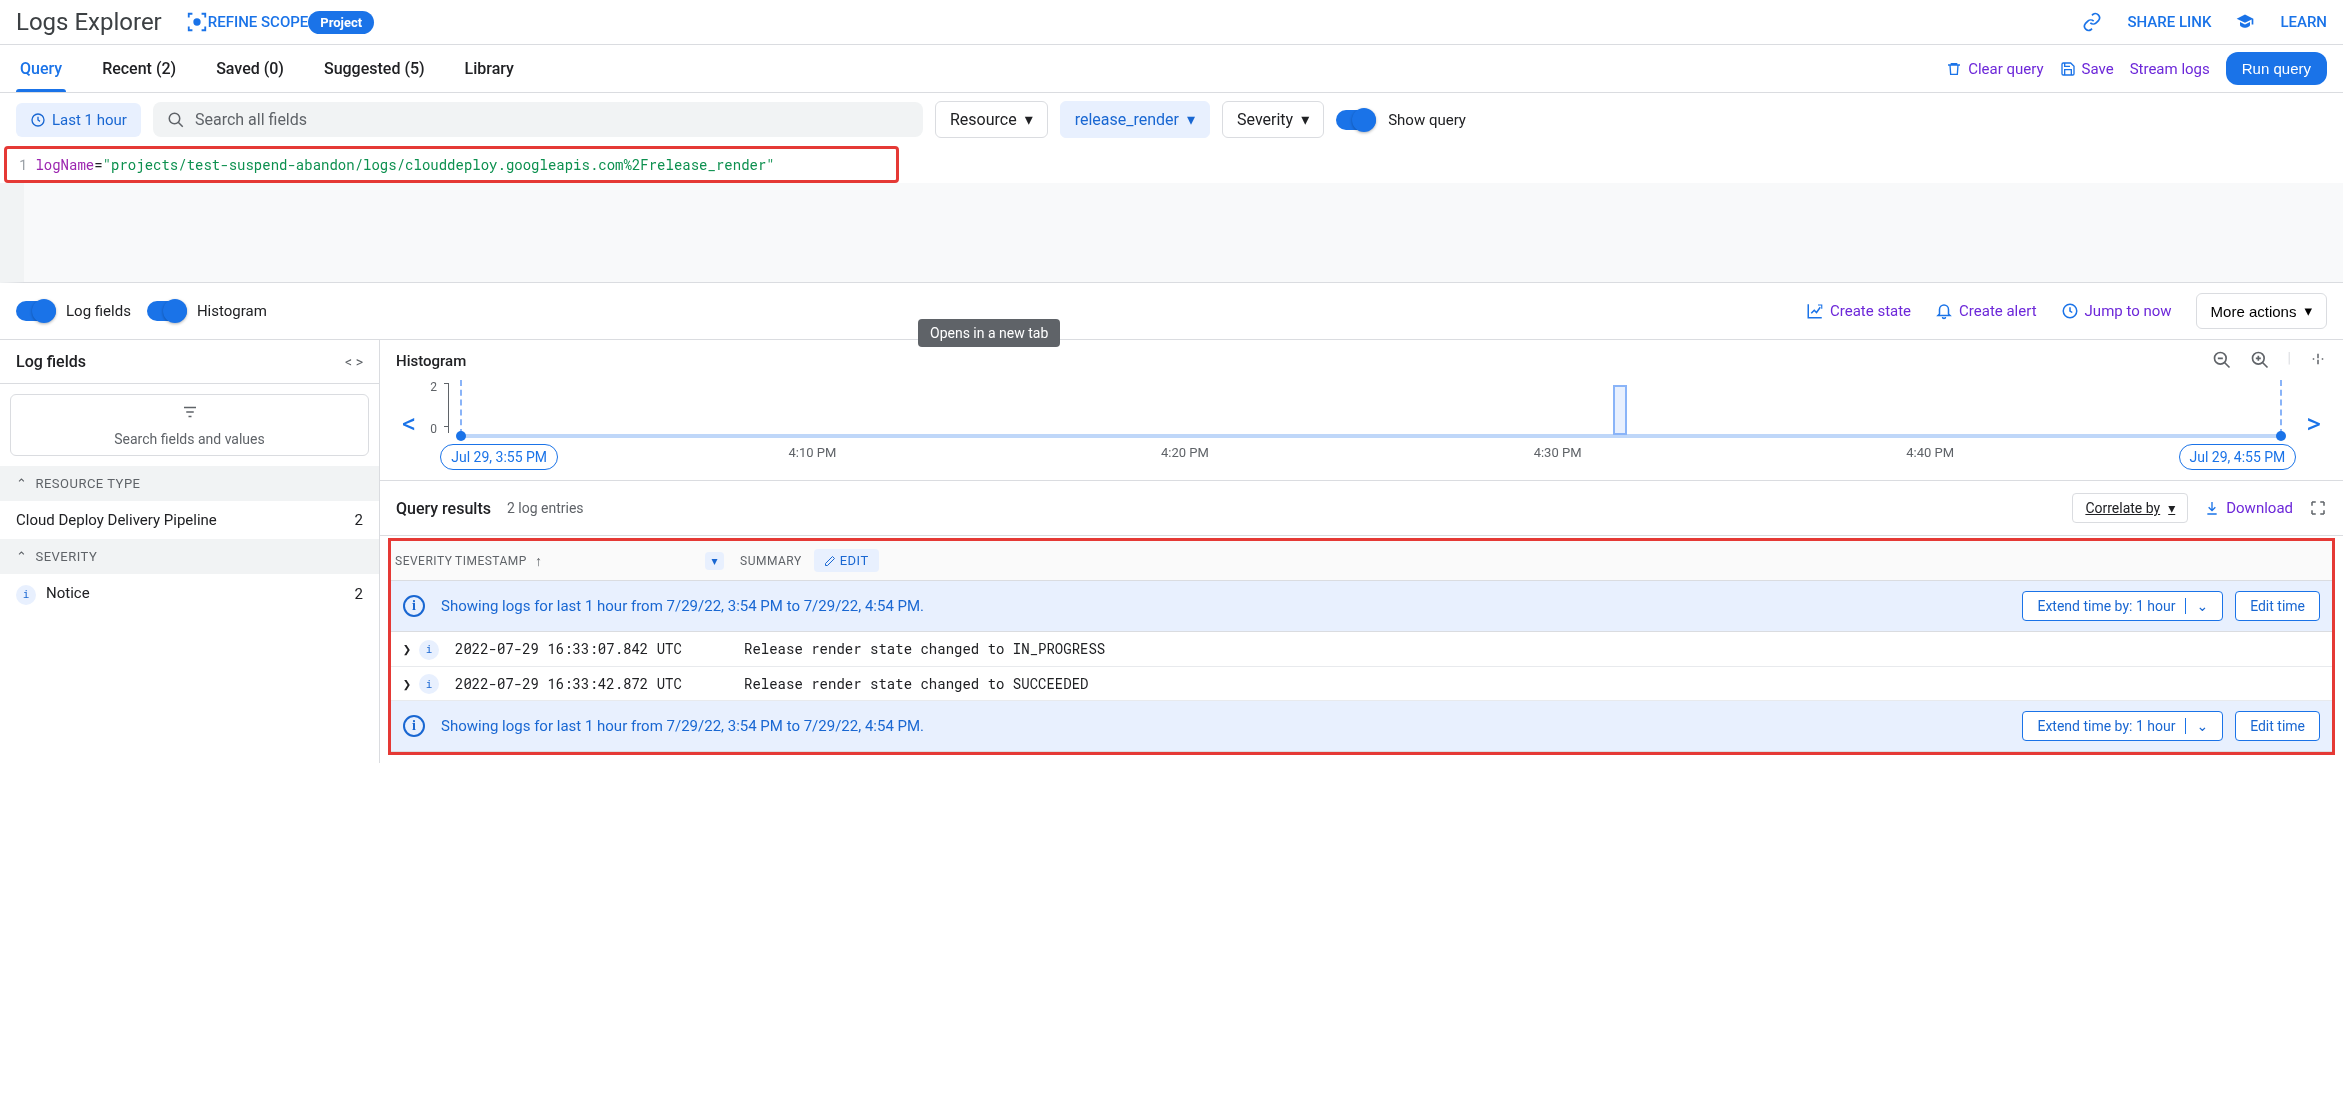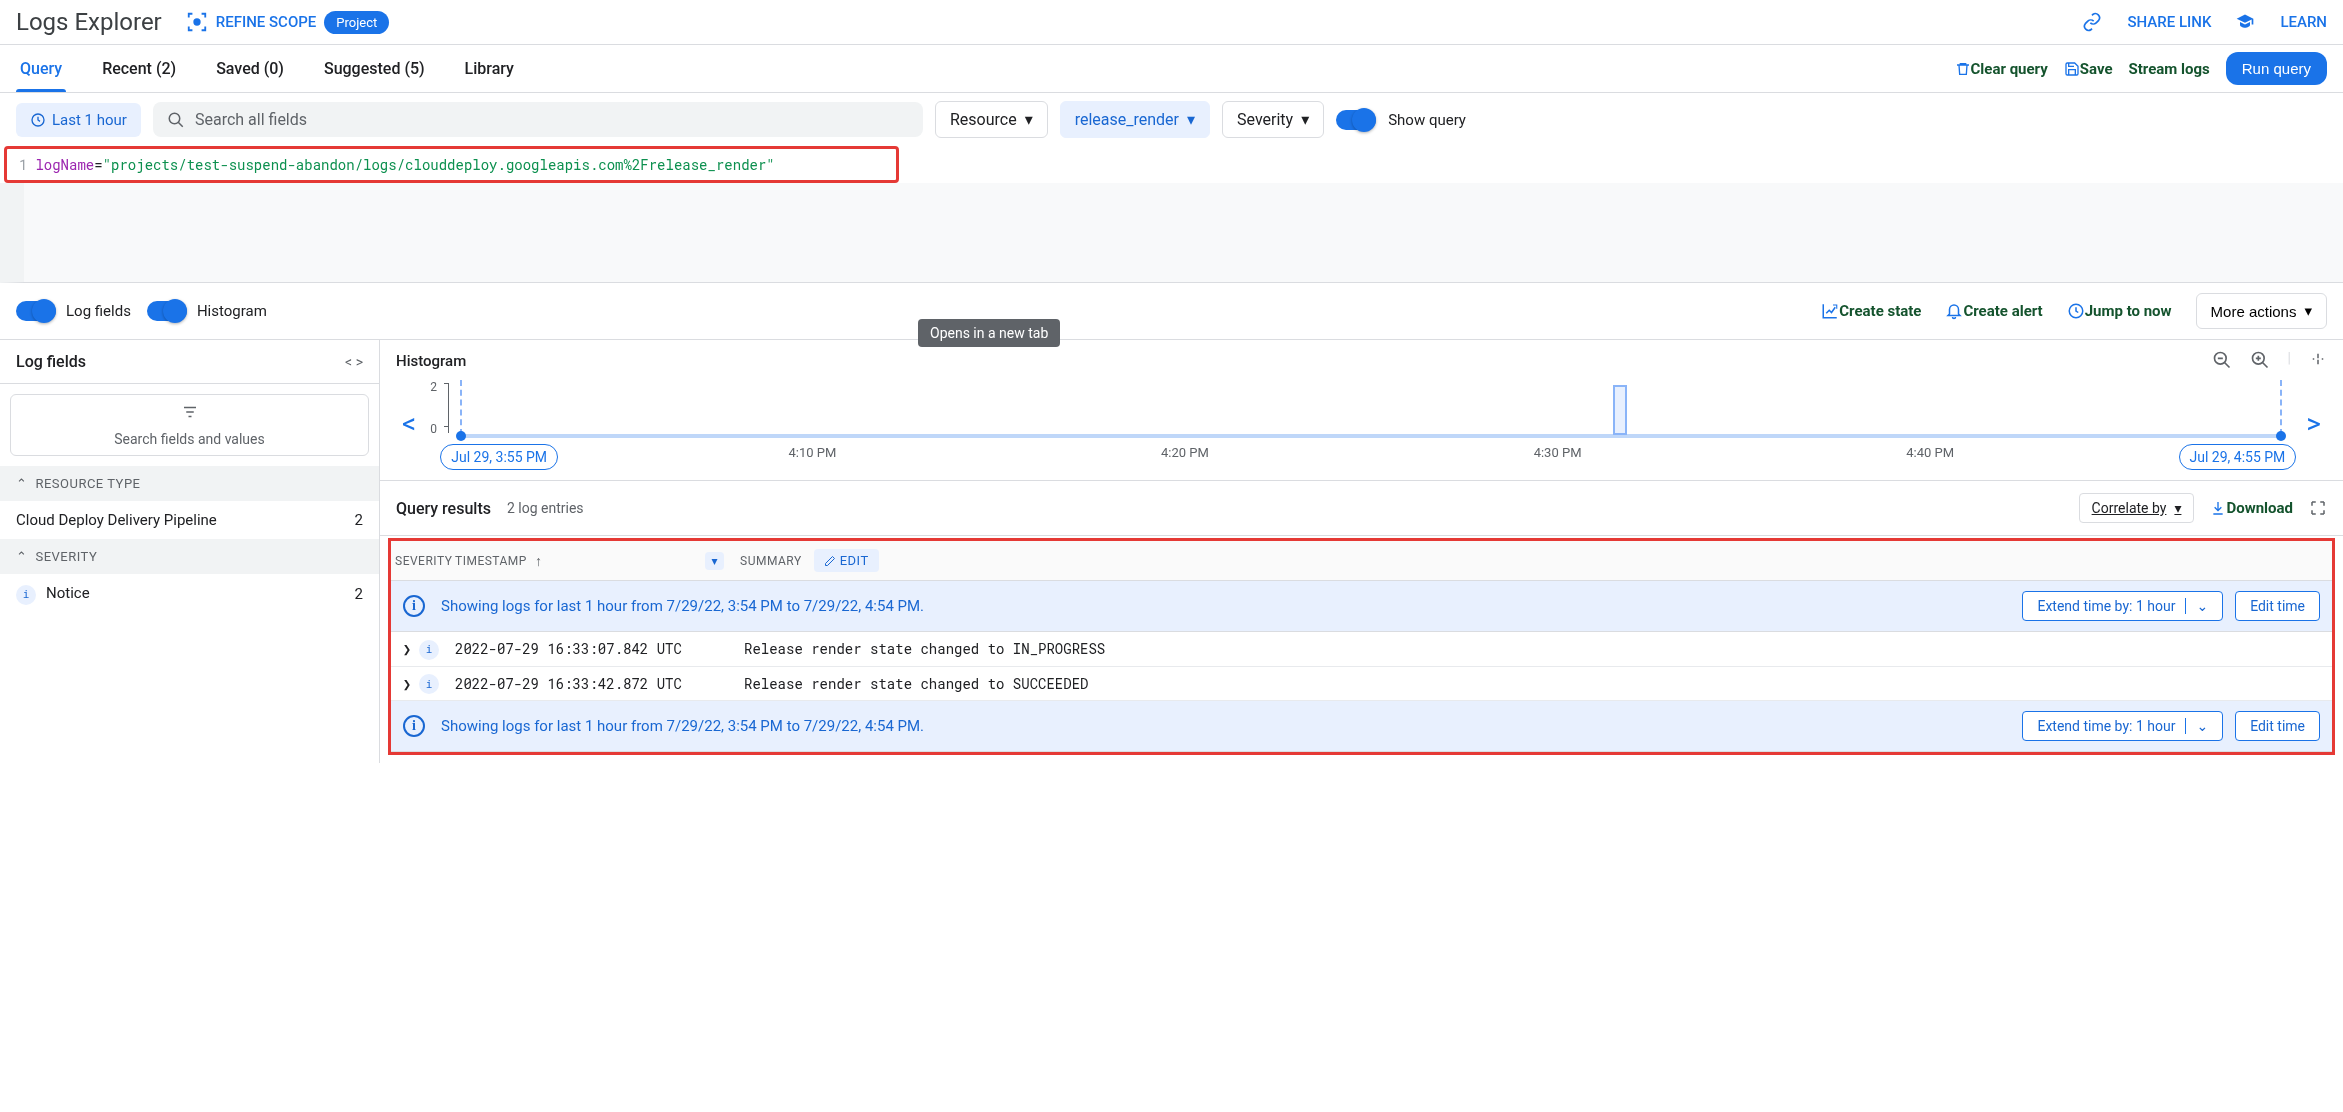"REFINE SCOPE" .refine-scope { gap: 8px -> none }
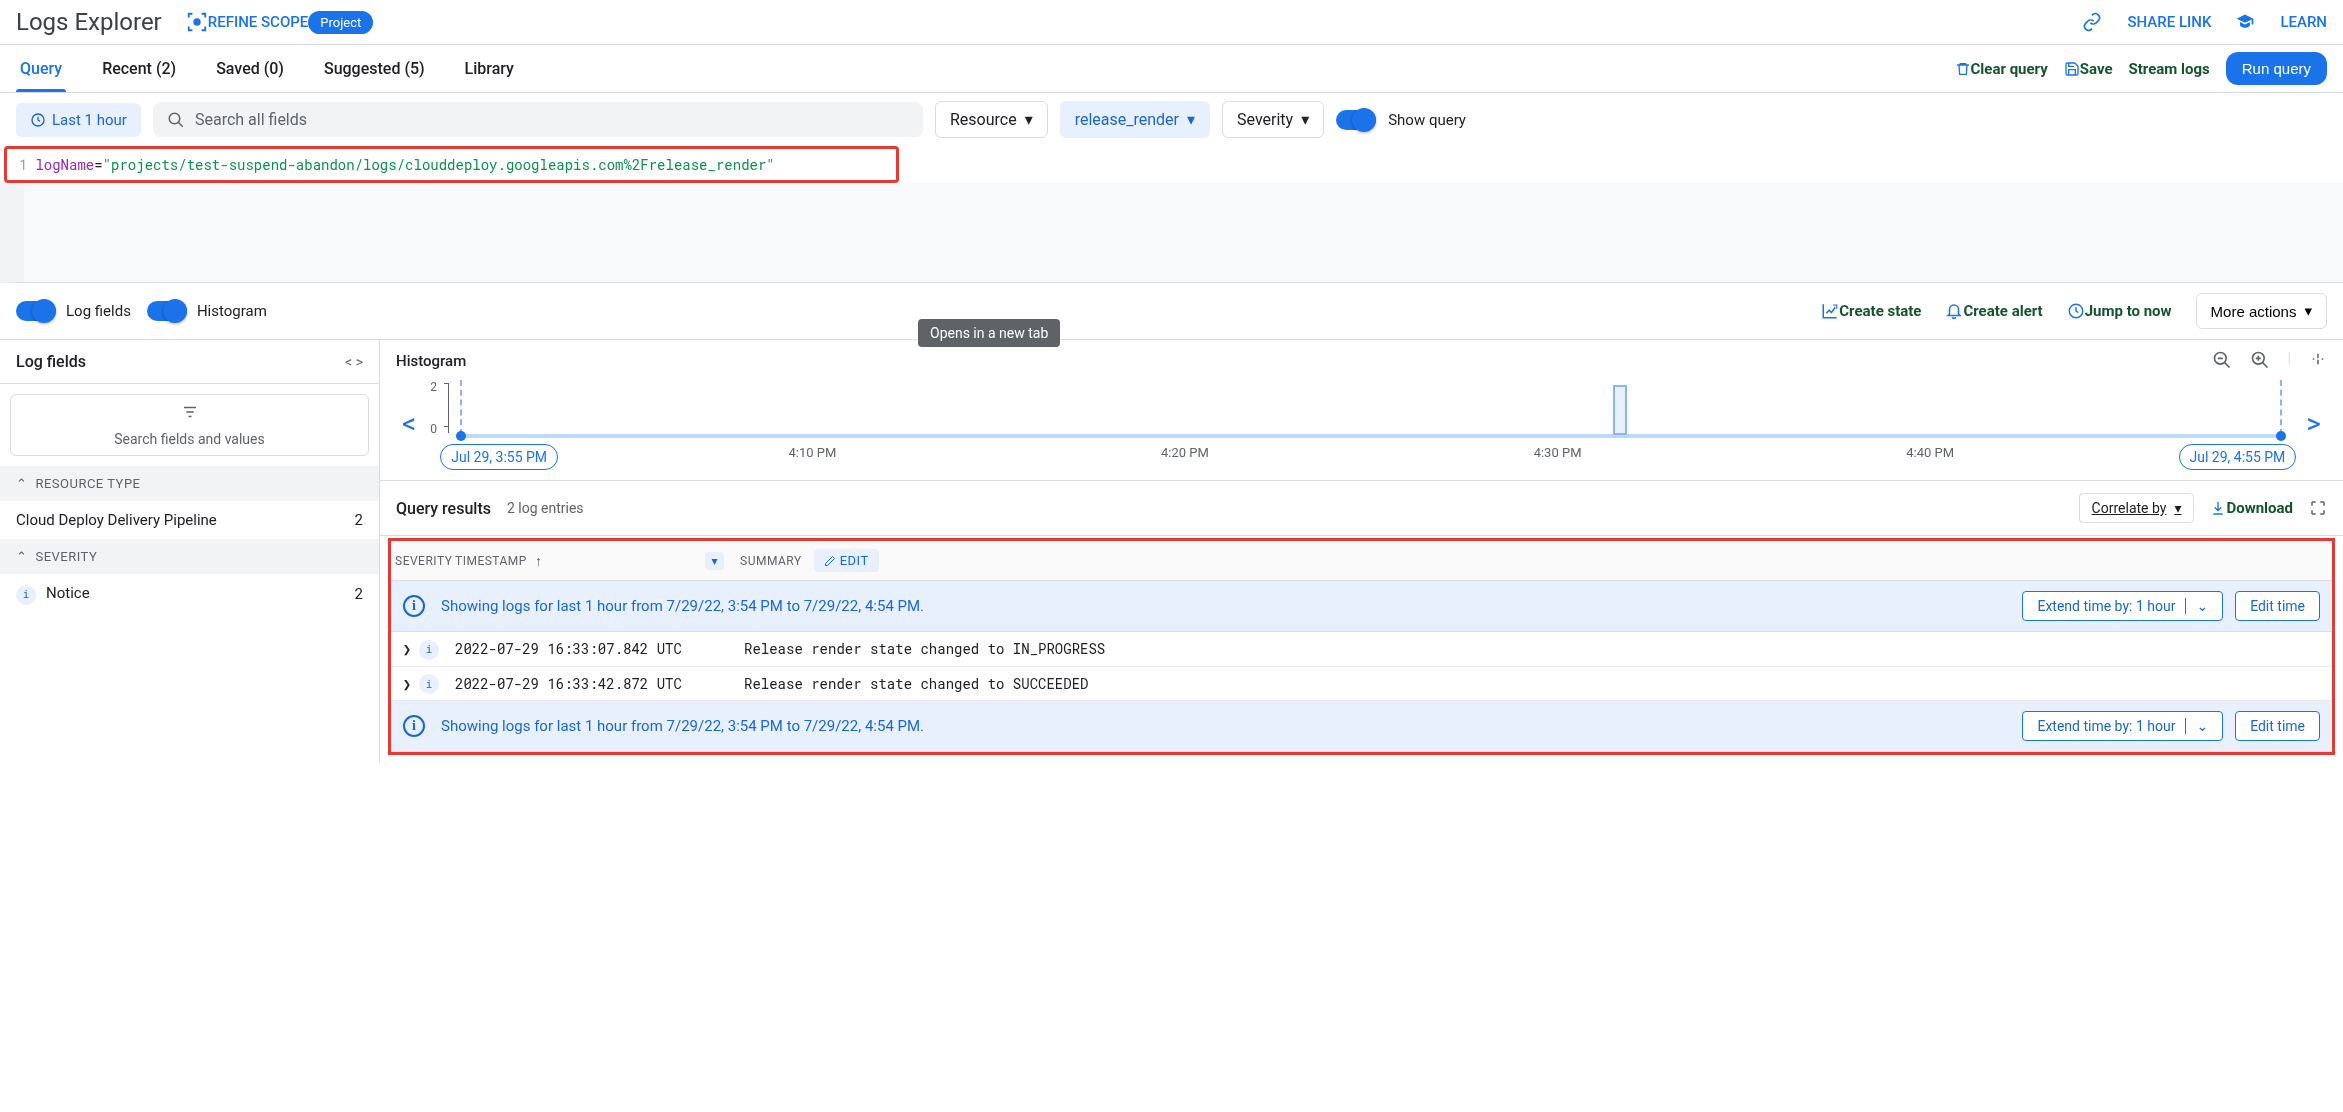"Project" .project-chip { font-weight: 400 -> 700 }
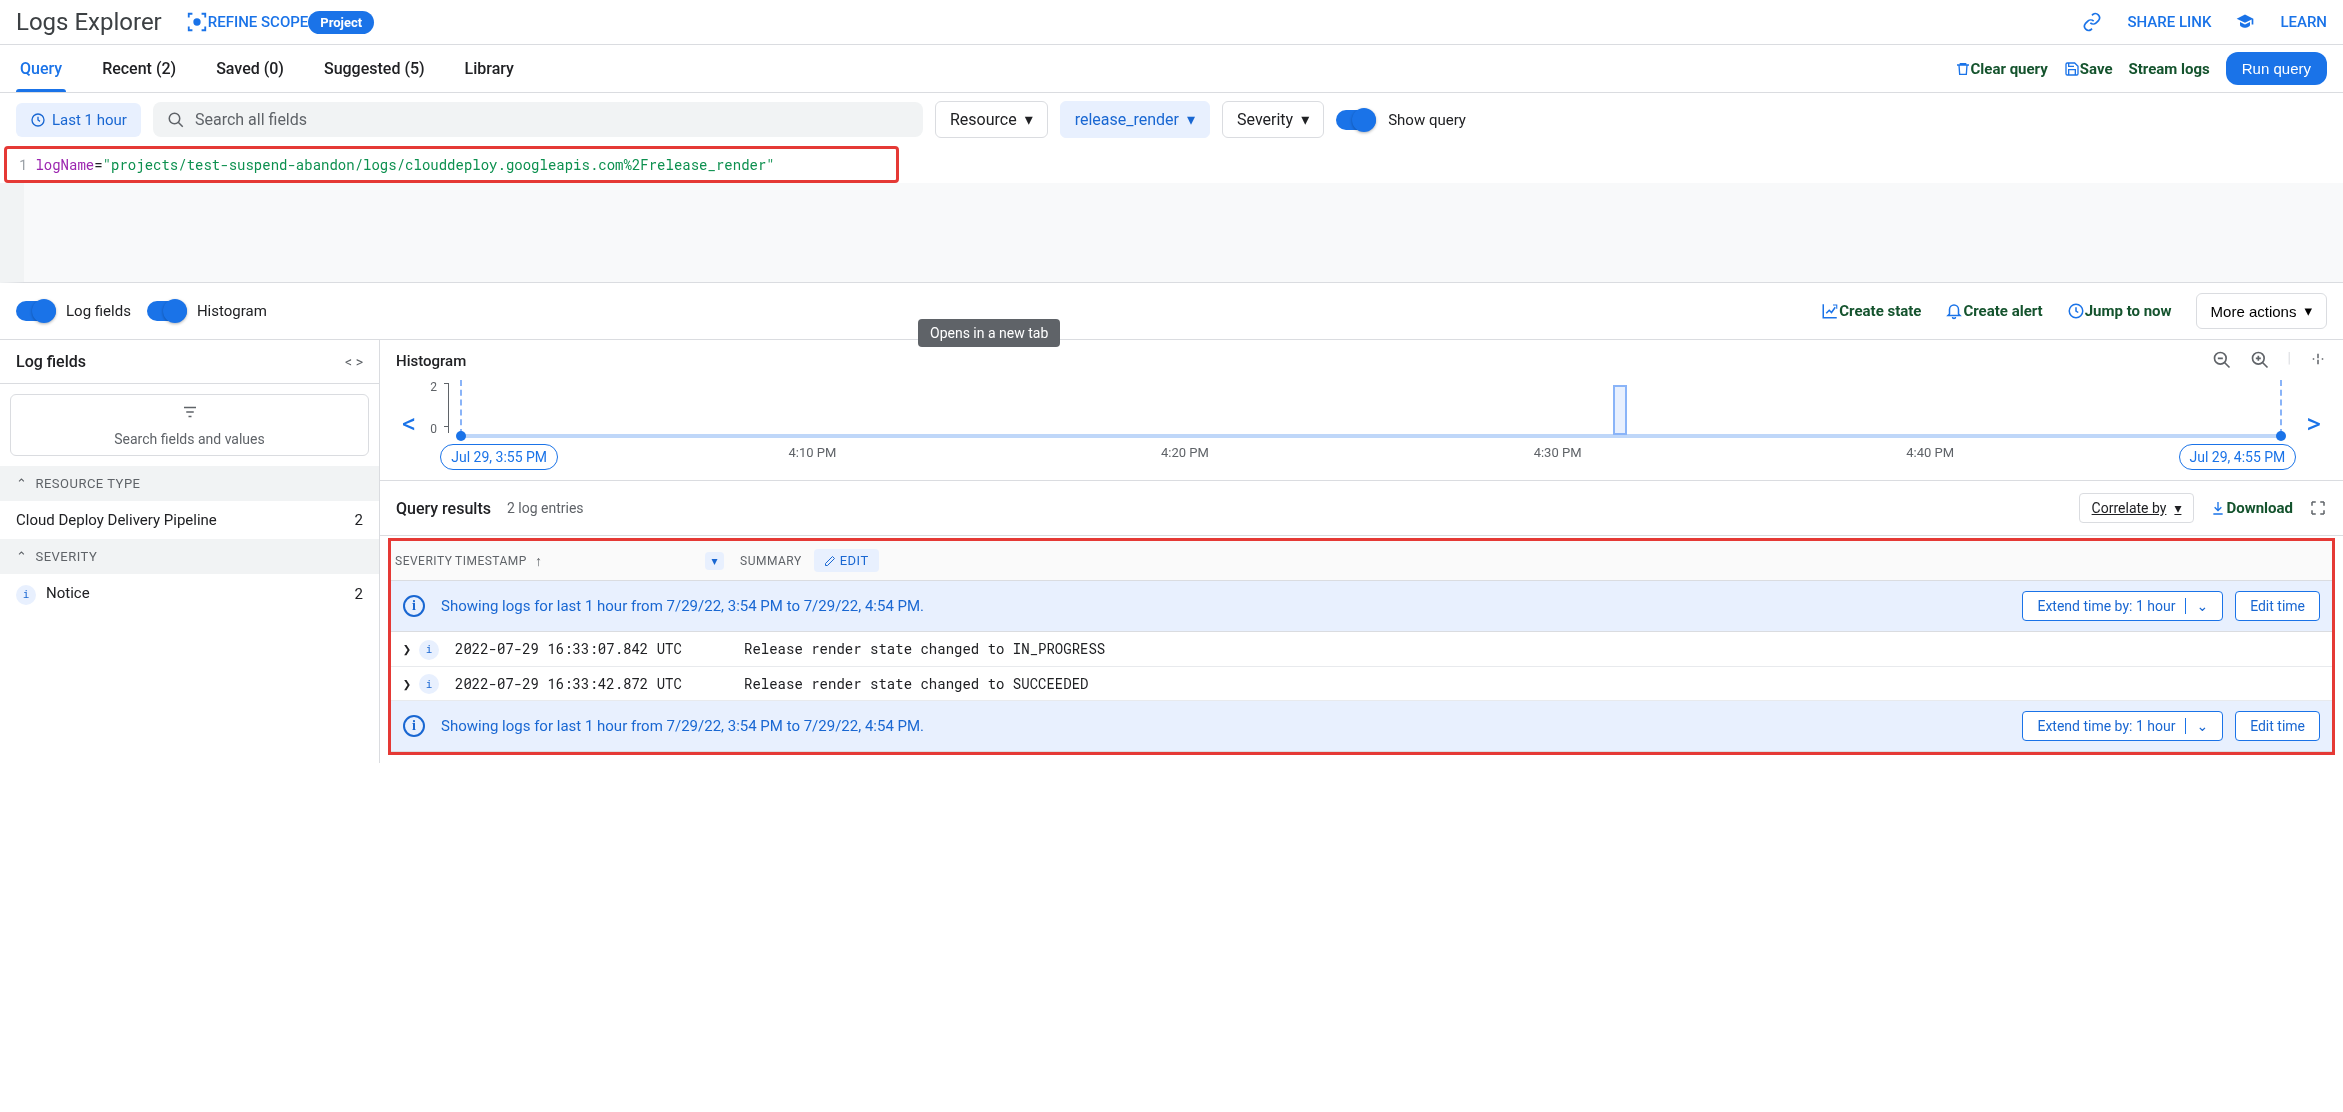"Clear query" .action-link { color: #14532d -> #6d28d9; font-weight: 700 -> 400; gap: none -> 6px }
